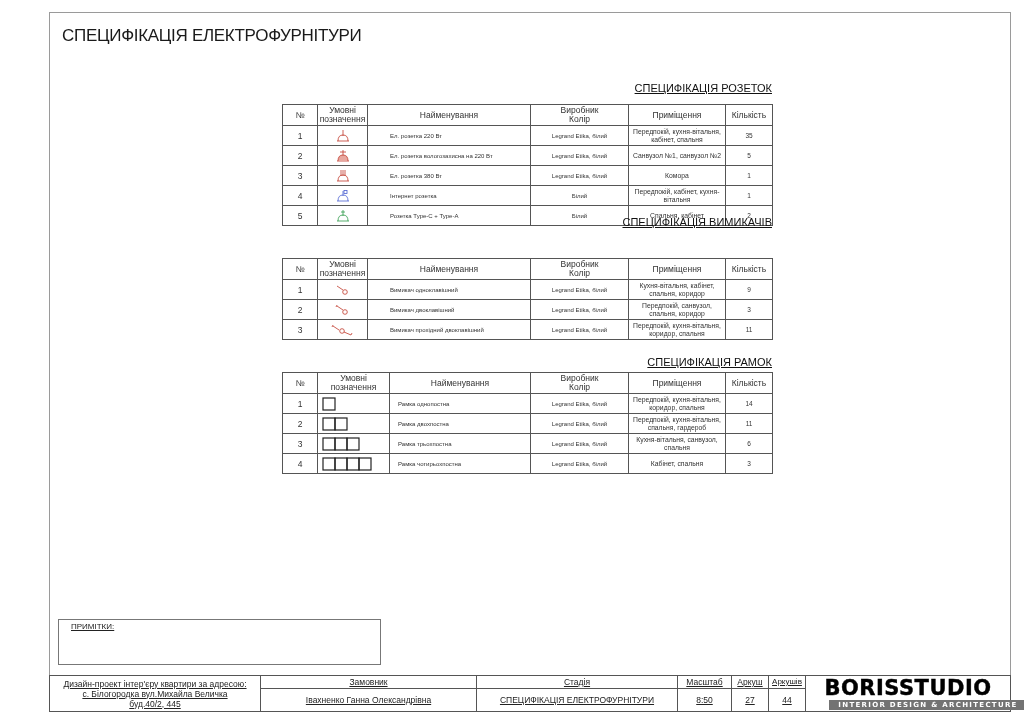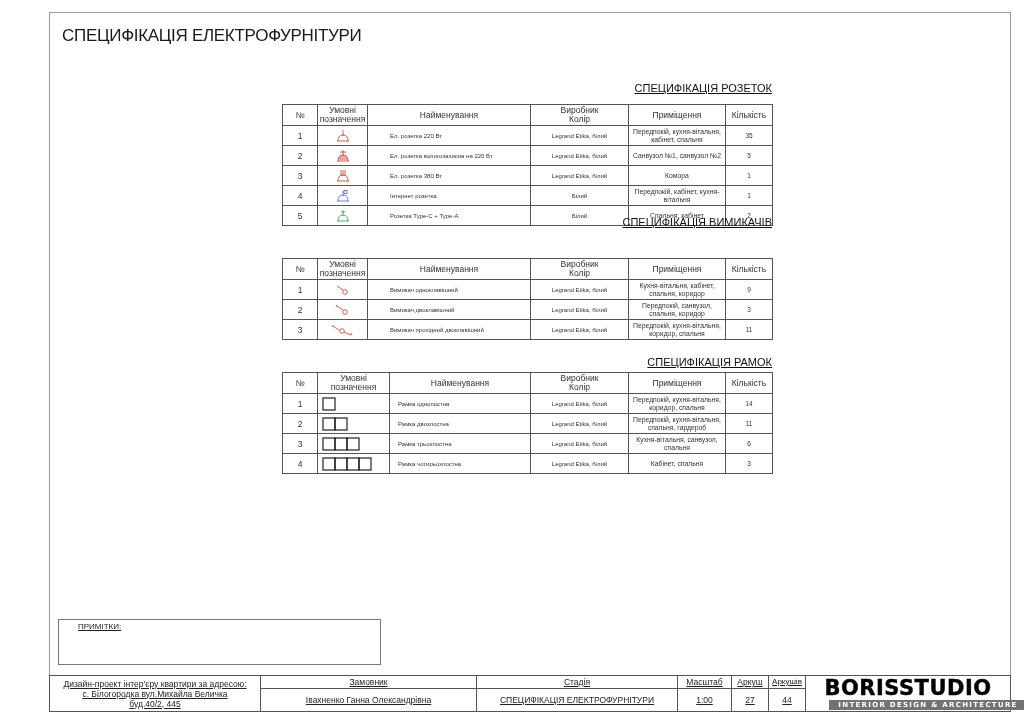"ПРИМІТКИ:" .notes { padding: 2px 19px -> 2px 12px }
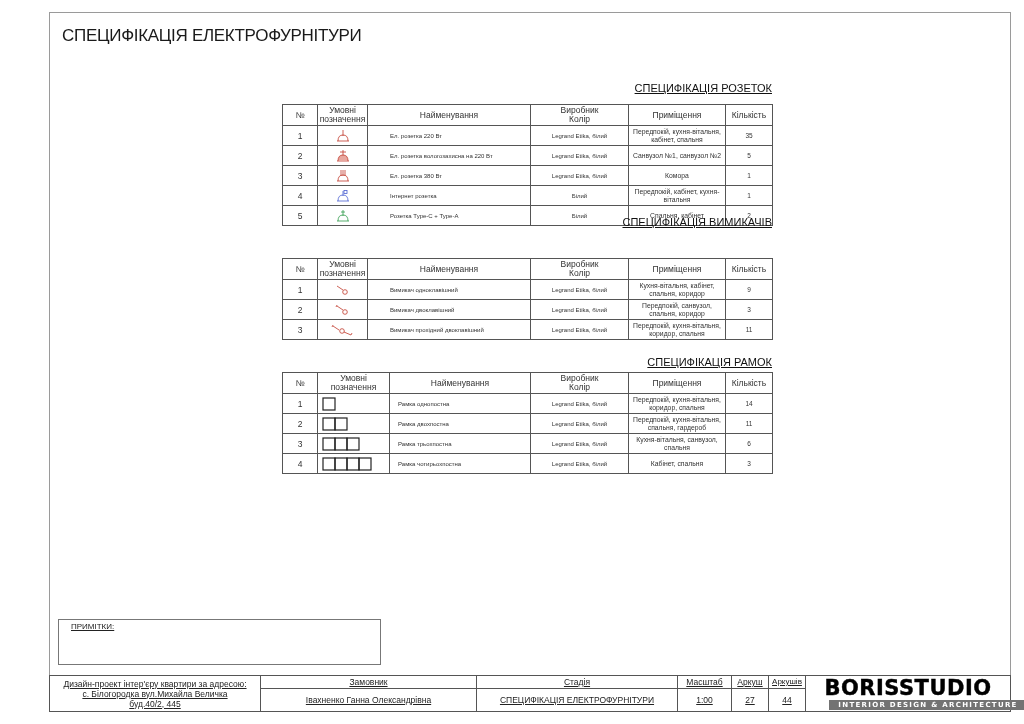"1:00" td { text: 1:00 -> 8:50 }
